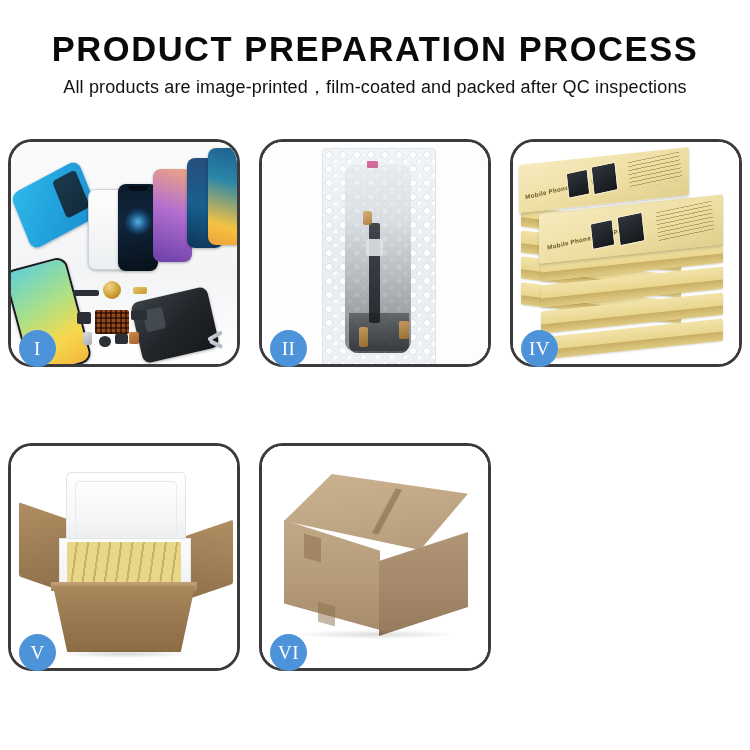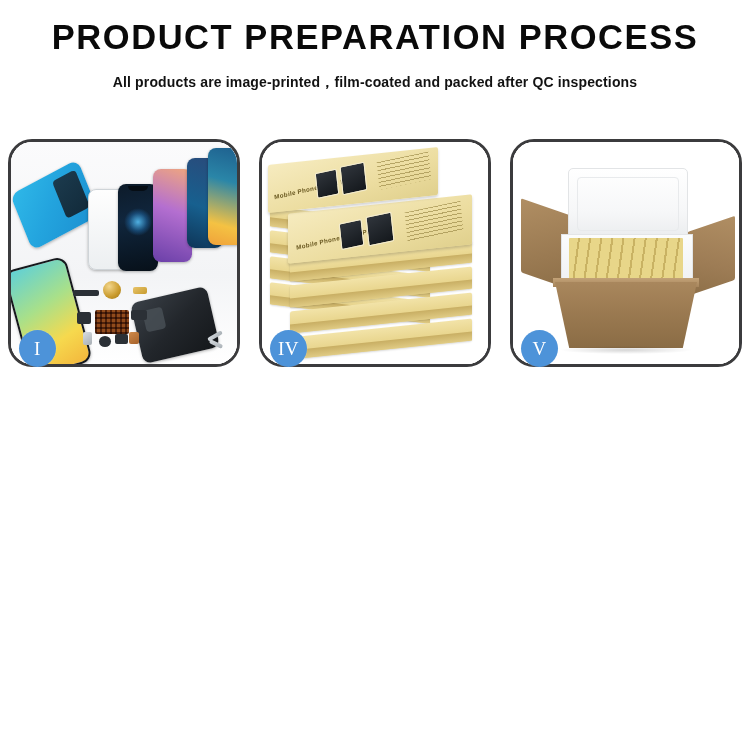"PRODUCT PREPARATION PROCESS" .header { top: 16px -> 28px }
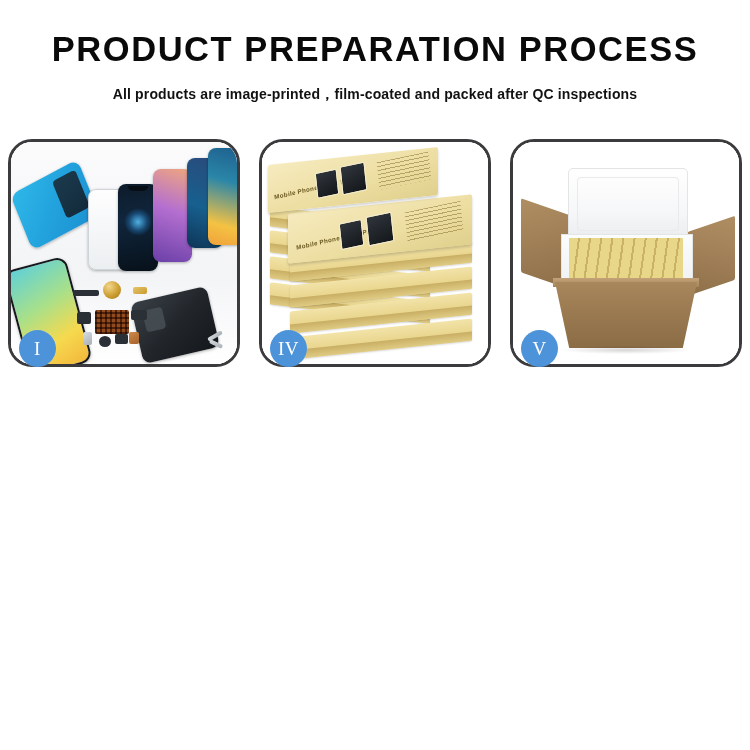"All products are" .subtitle { font-size: 14px -> 18px; font-weight: 700 -> 400; margin-top: 14px -> 7px }
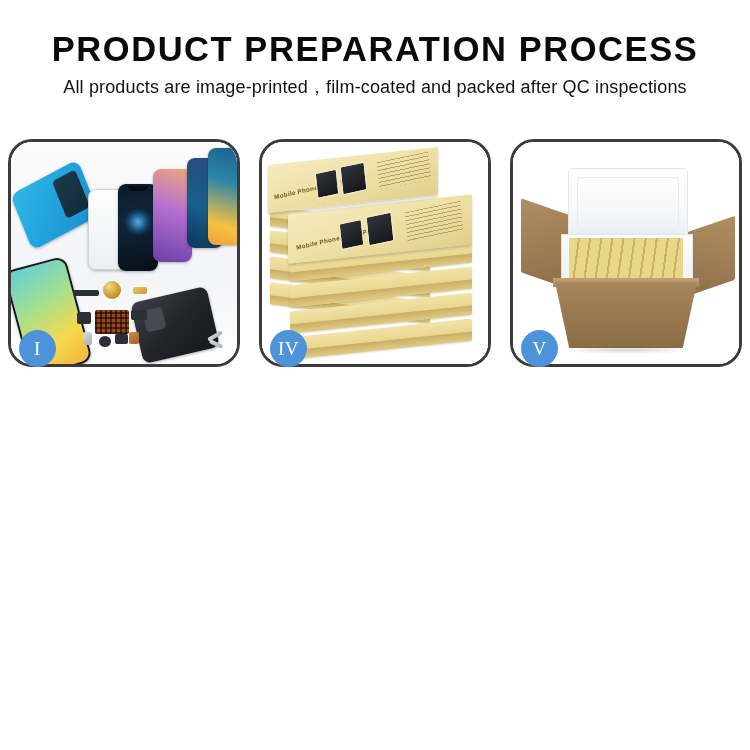"II" div.panel { html: none -> <div> <div> <div> <div></div> <div> <div></div> <div></div> <div></div> <div></div> <div></div> <div></div> <div></div> <div></div> </div> </div> </div> <div>II</div> </div> }
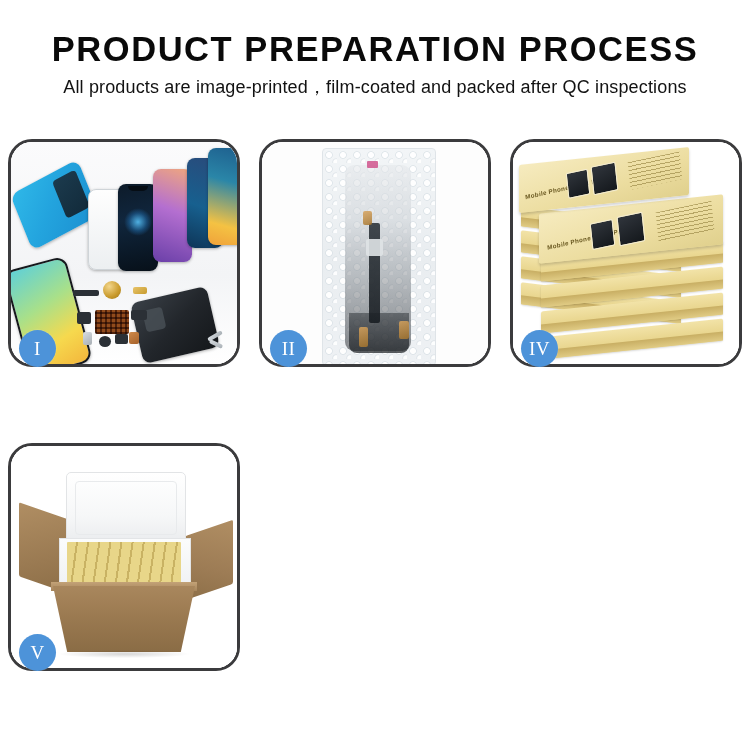"VI" div.panel { html: none -> <div> <div> <div> <div></div> <div></div> <div></div> <div></div> <div></div> <div></div> <div></div> <div></div> </div> </div> <div>VI</div> </div> }
